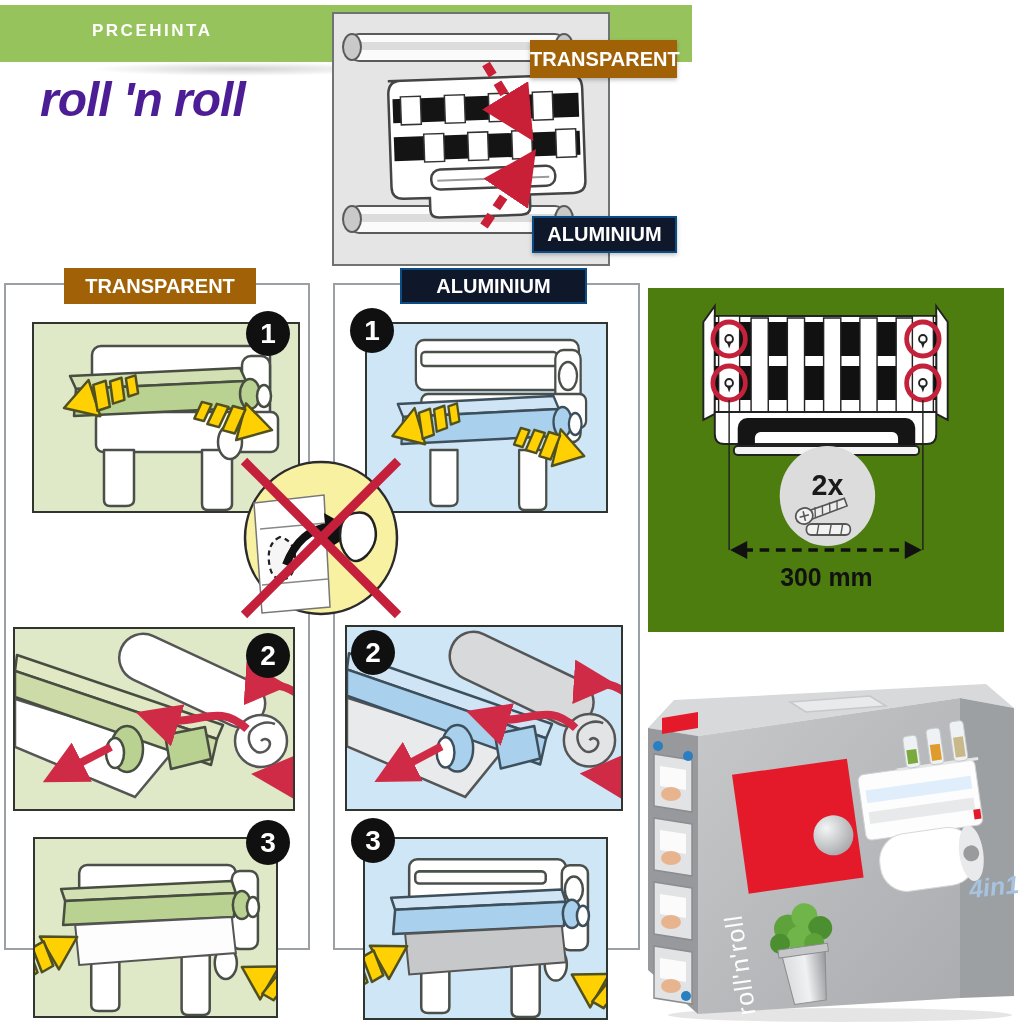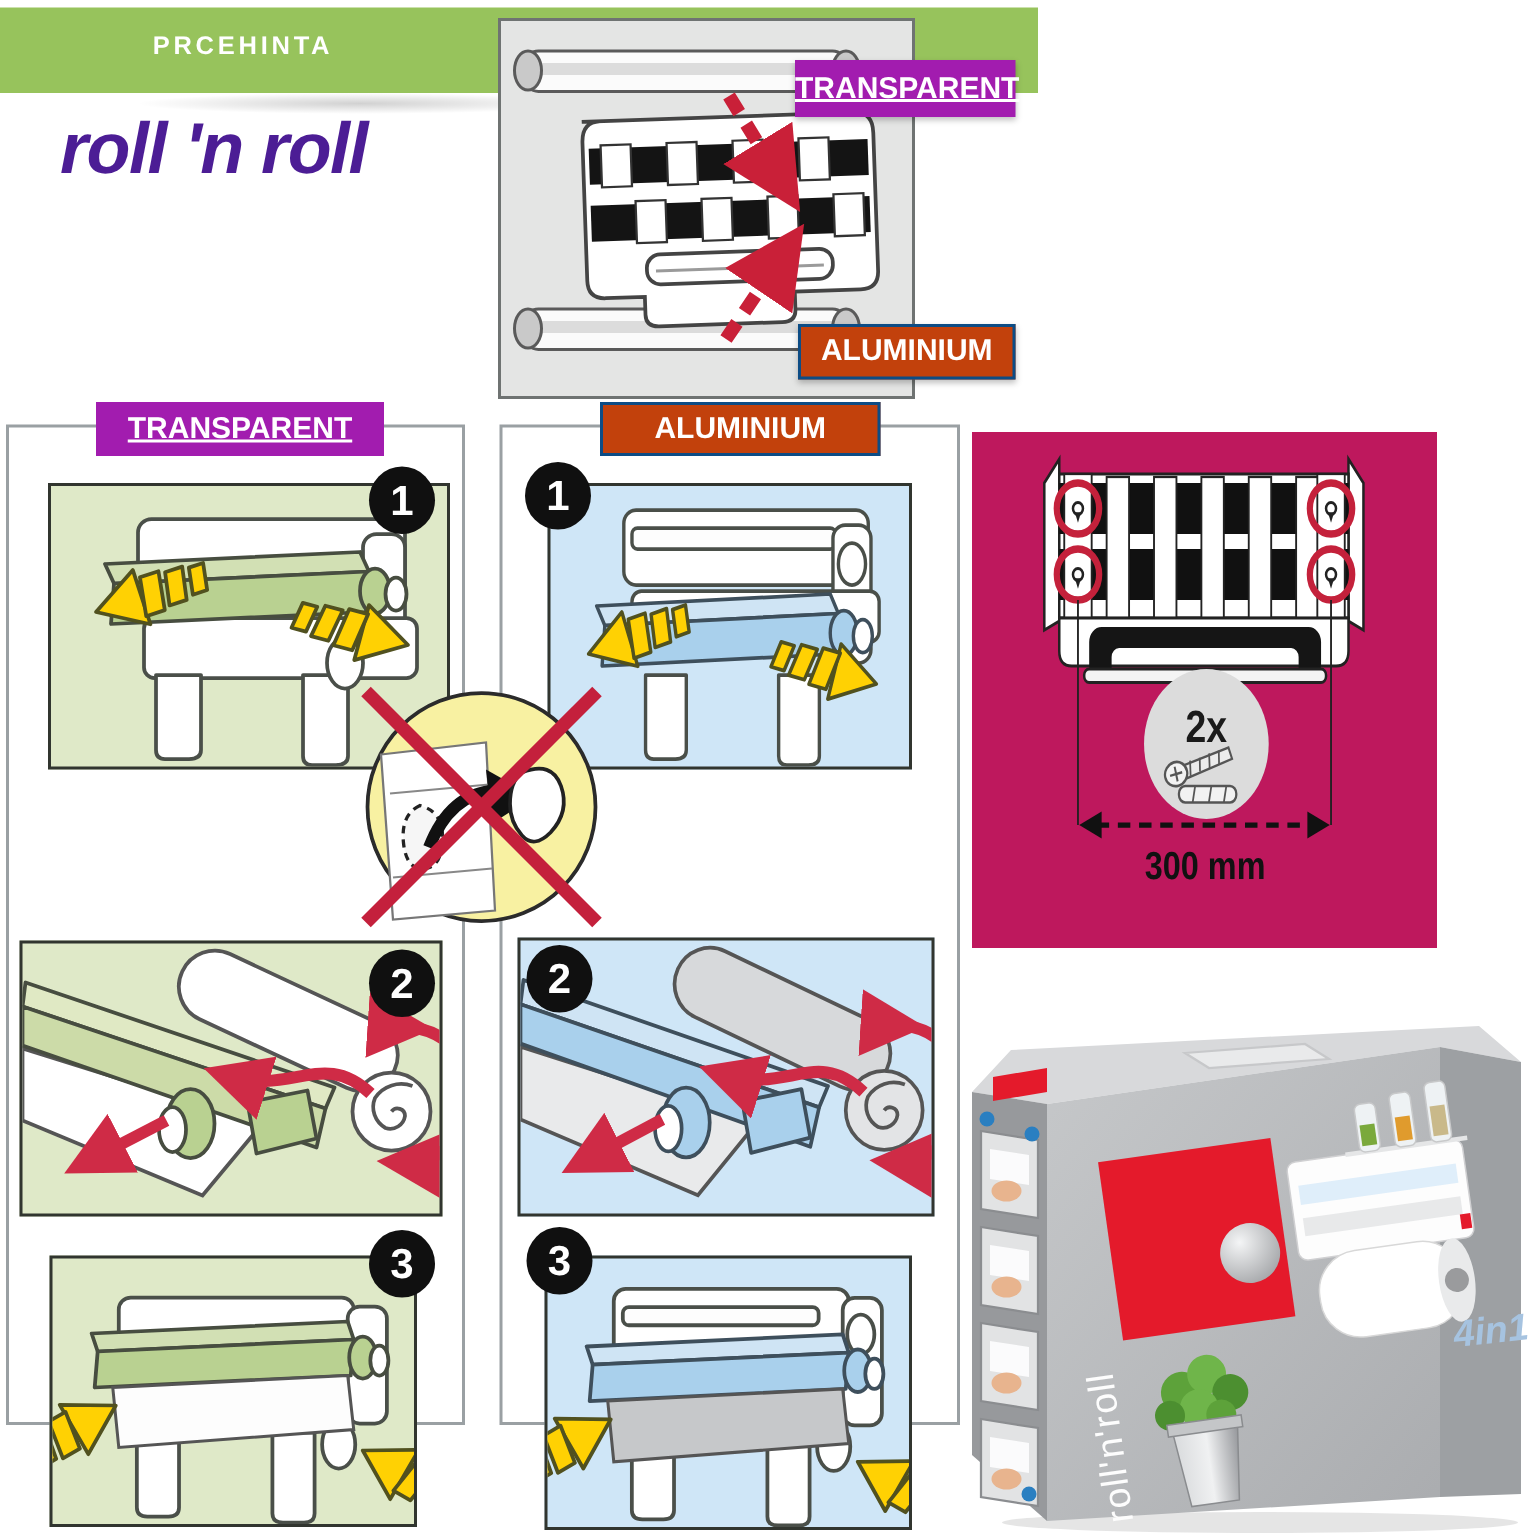"PRCEHINTA" .brand { left: 76px -> 92px; text-align: center -> left }
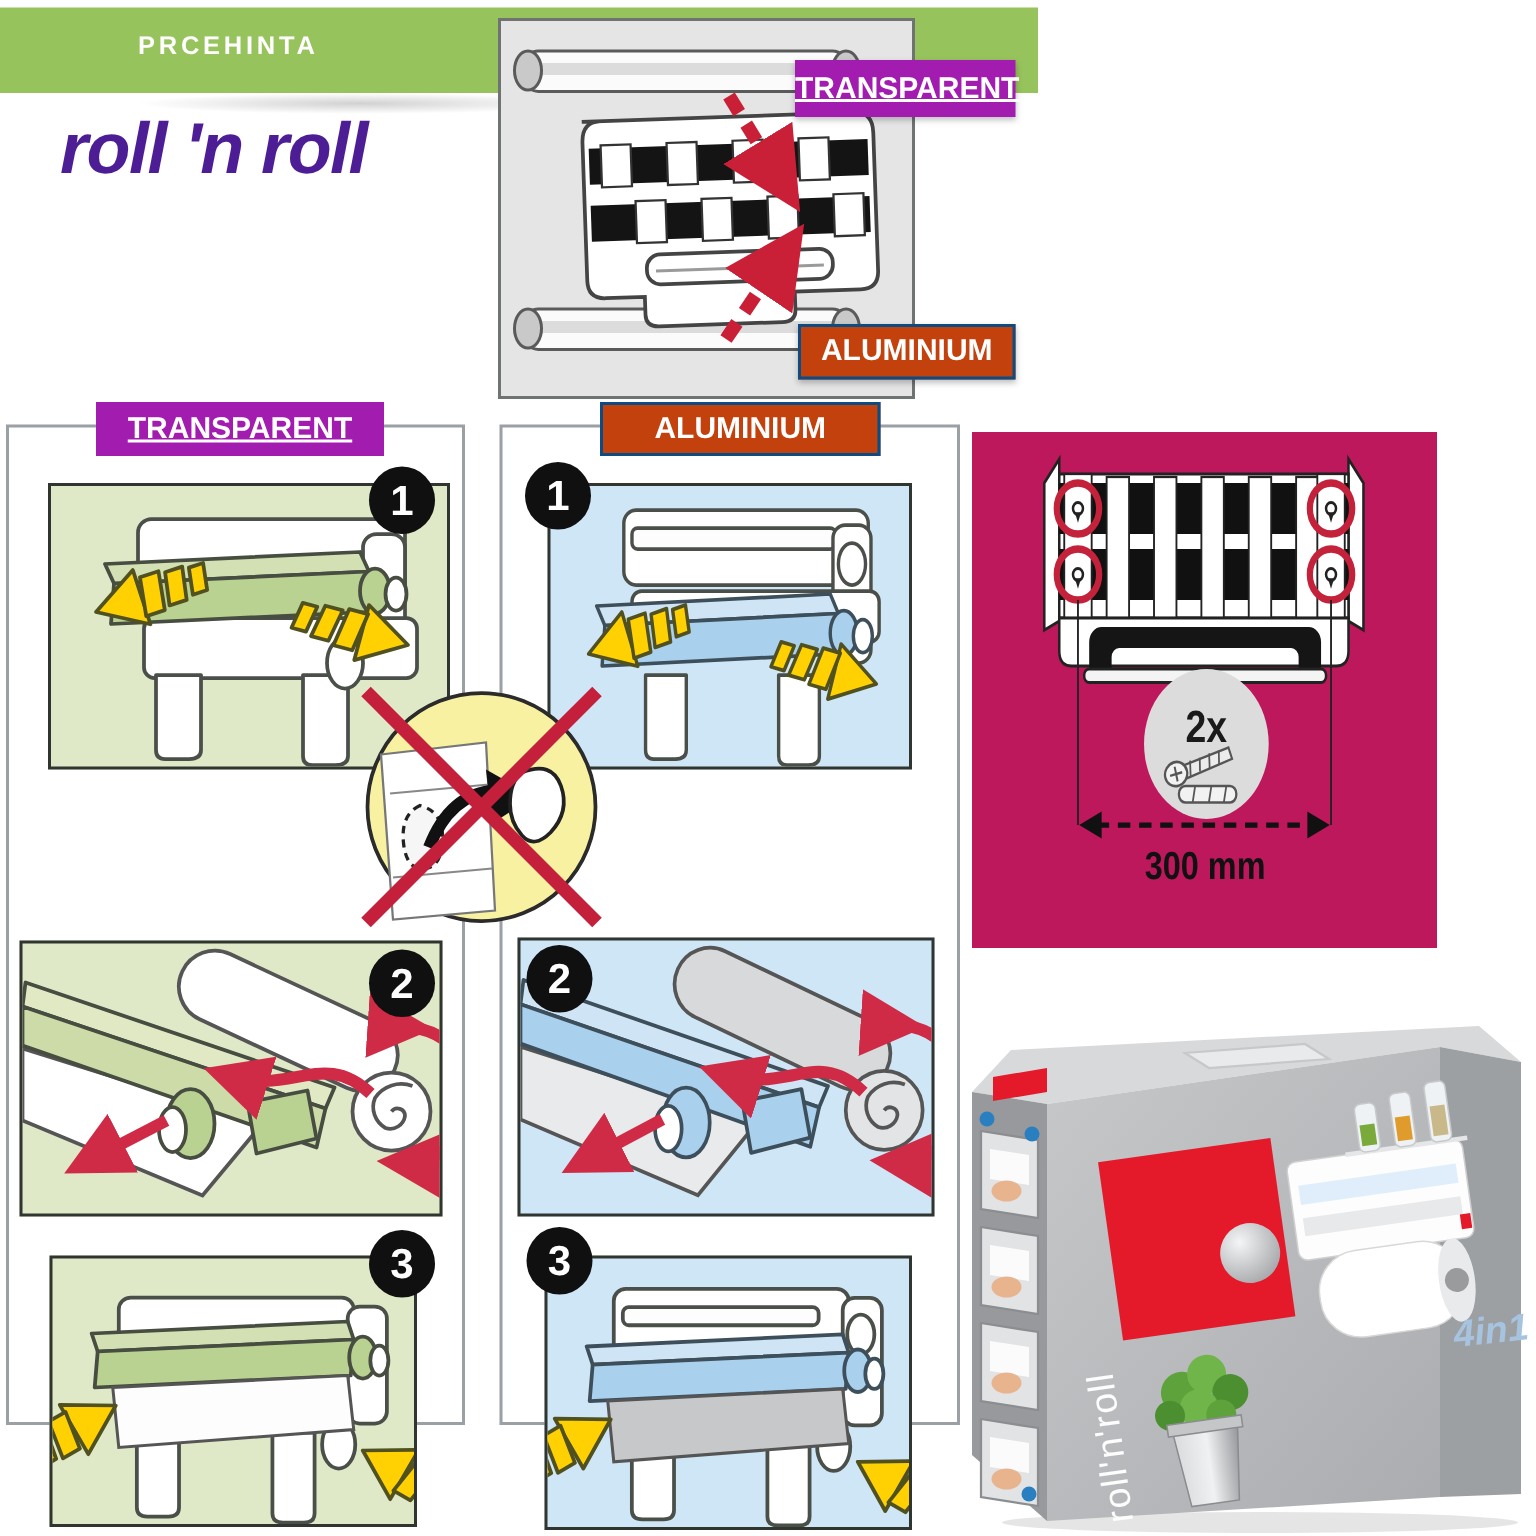"TRANSPARENT" .badge.green { background: #a21caf -> #a16207; text-decoration: underline -> none }
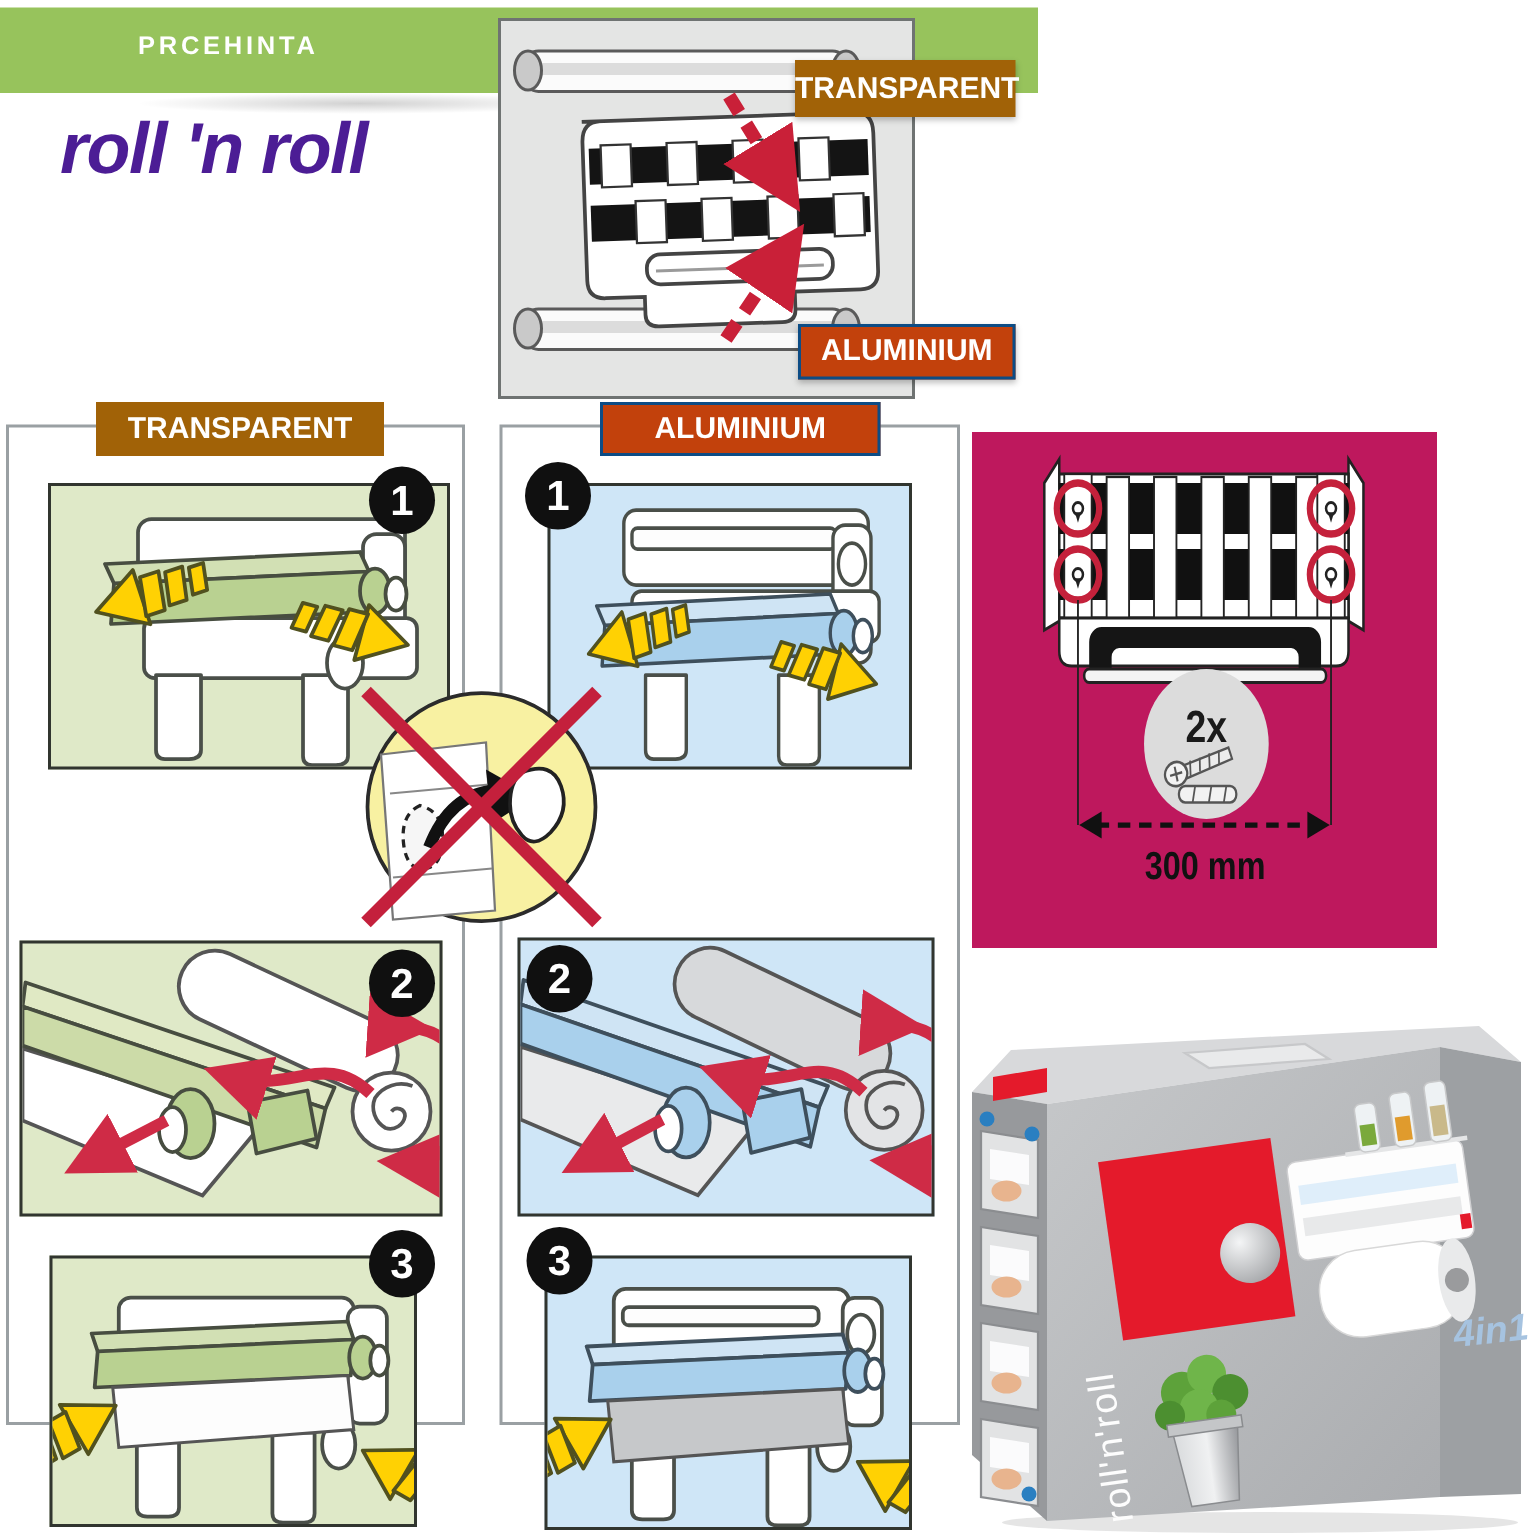"ALUMINIUM" .badge.blue { background: #c2410c -> #0f172a }
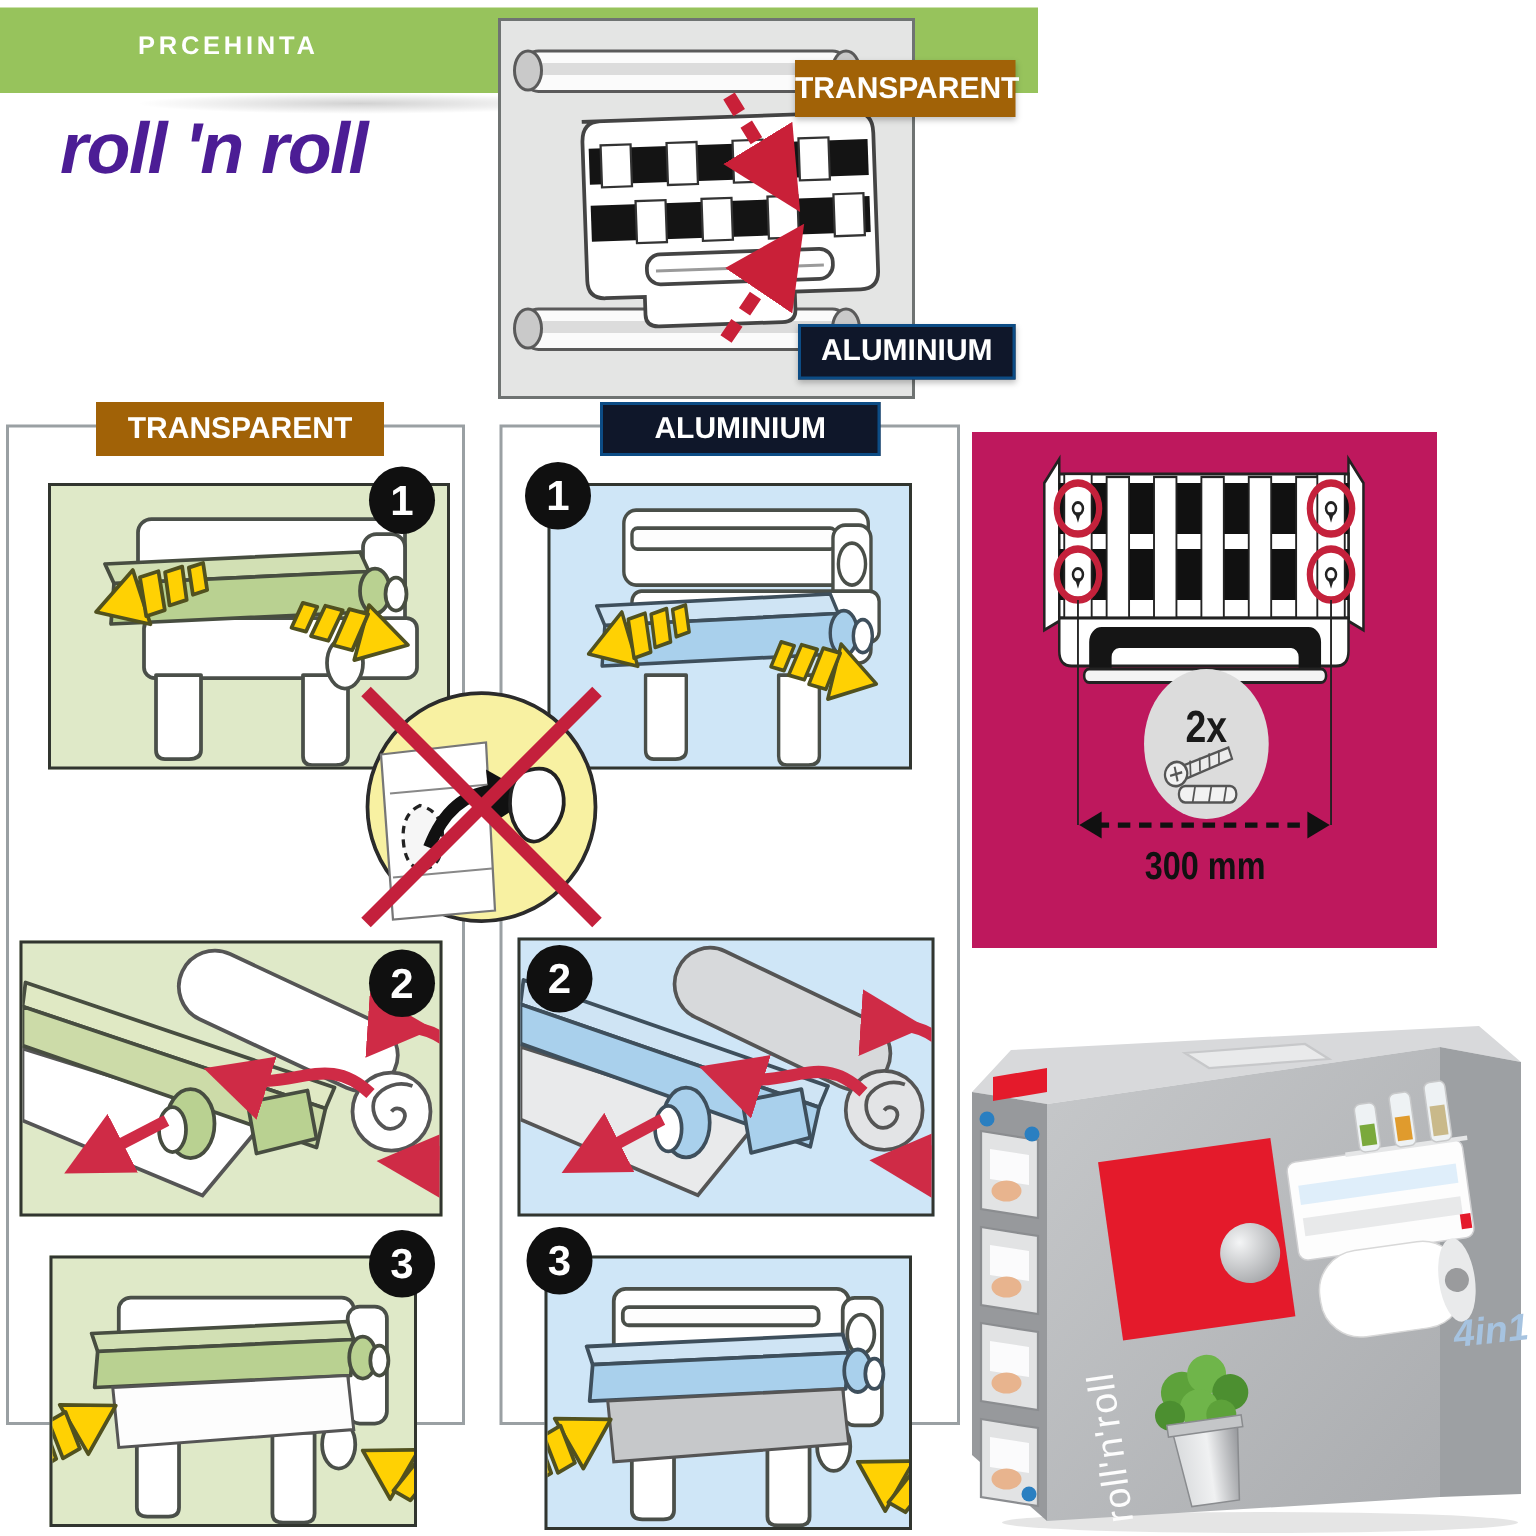"2x" .mount { background: #be185d -> #4d7c0f; width: 310px -> 356px }
